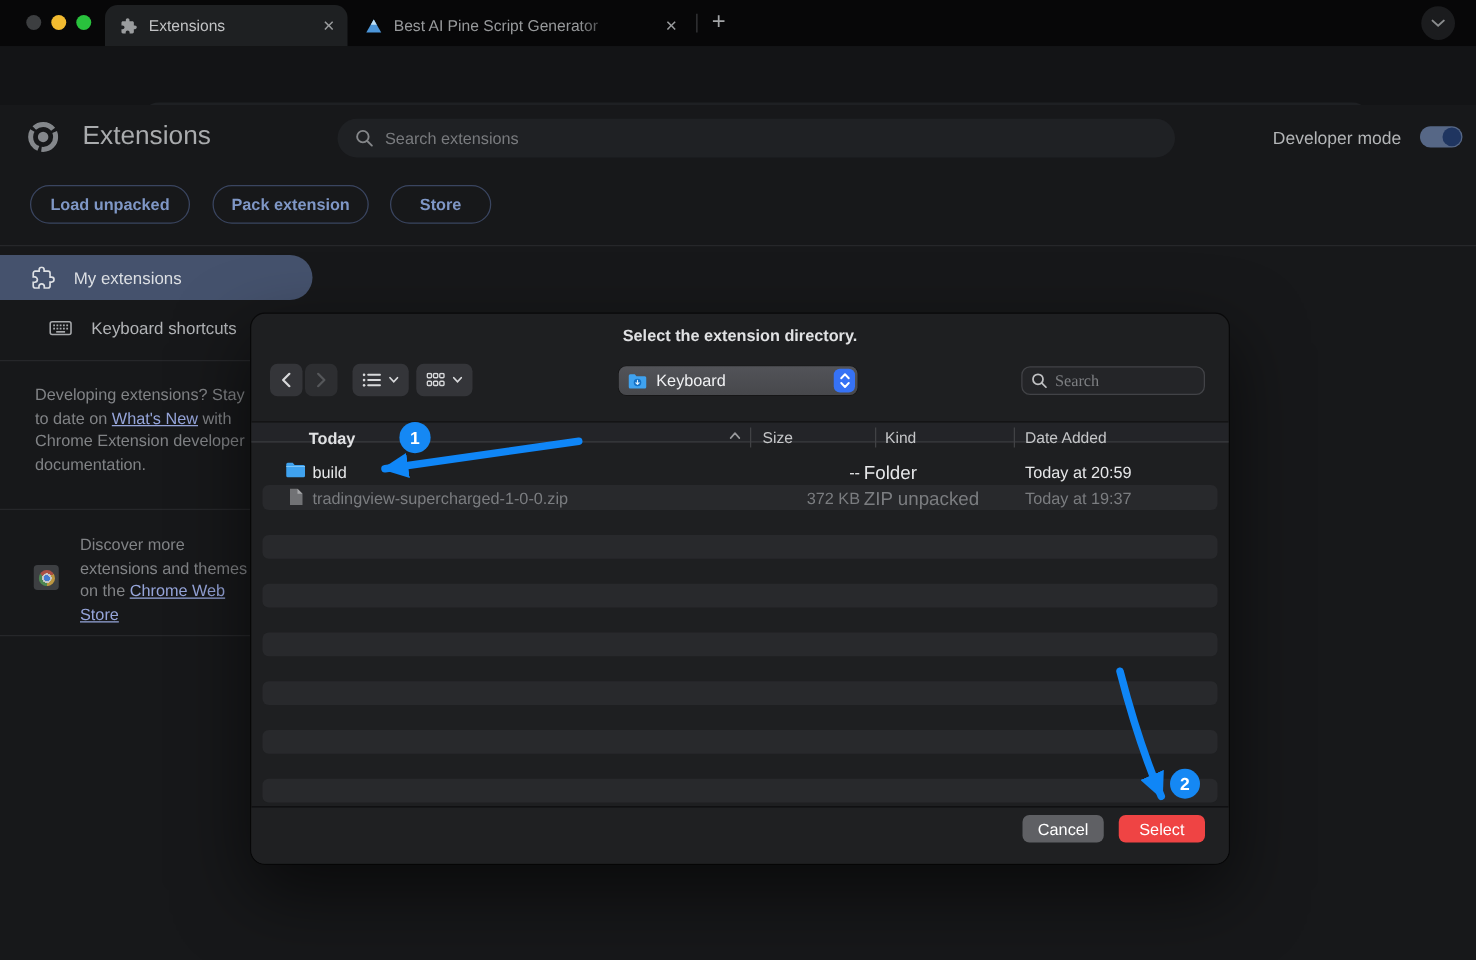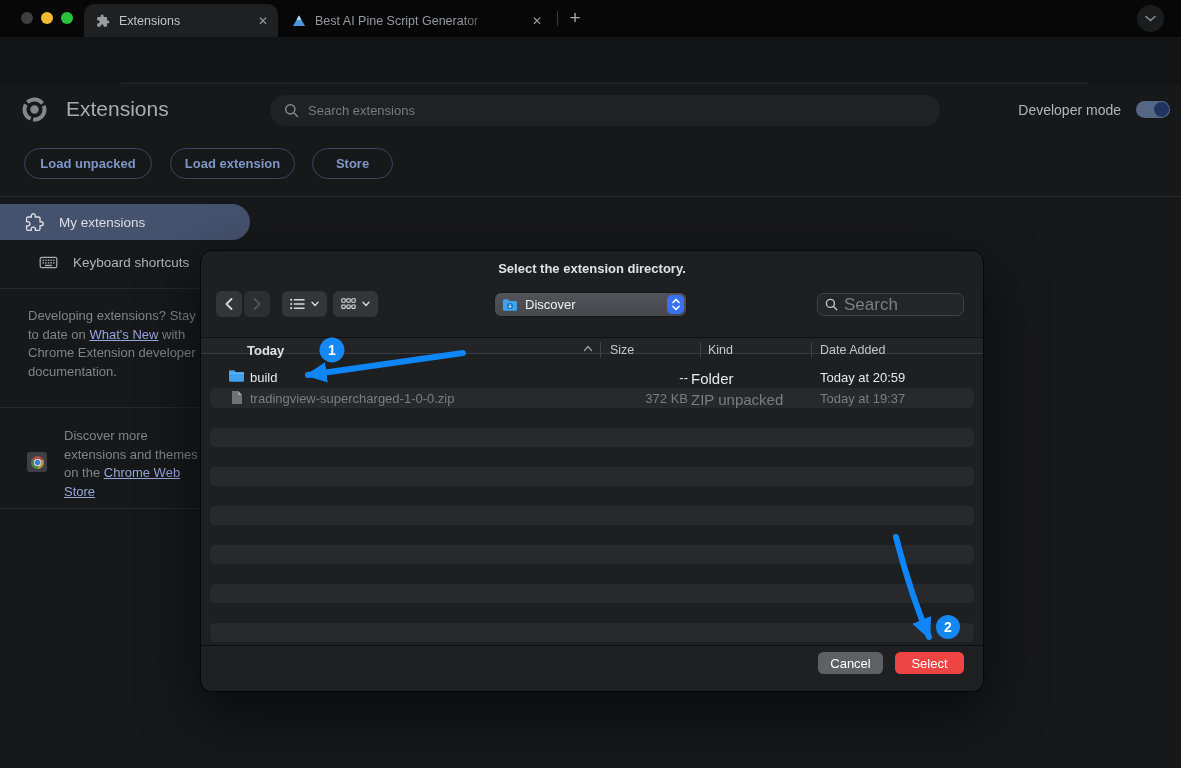"Load extension" button.actionbtn { text: Load -> Pack }
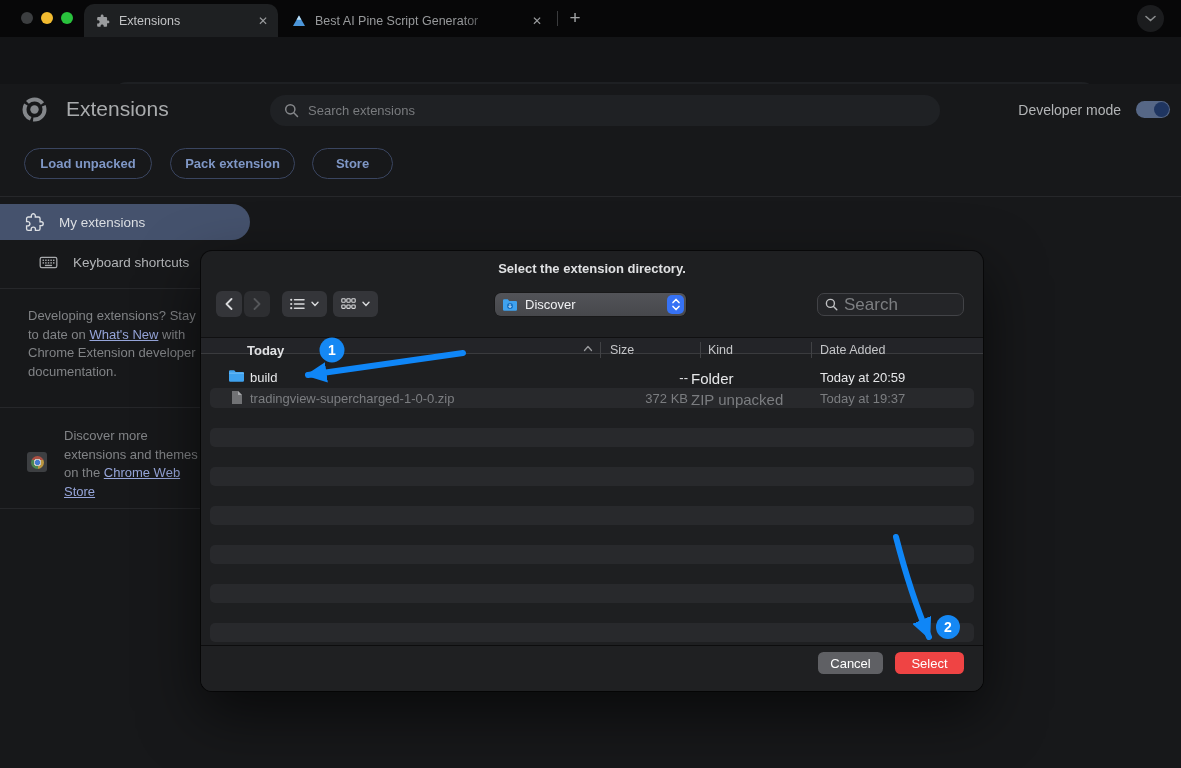"Discover" span.plabel { text: Discover -> Keyboard }
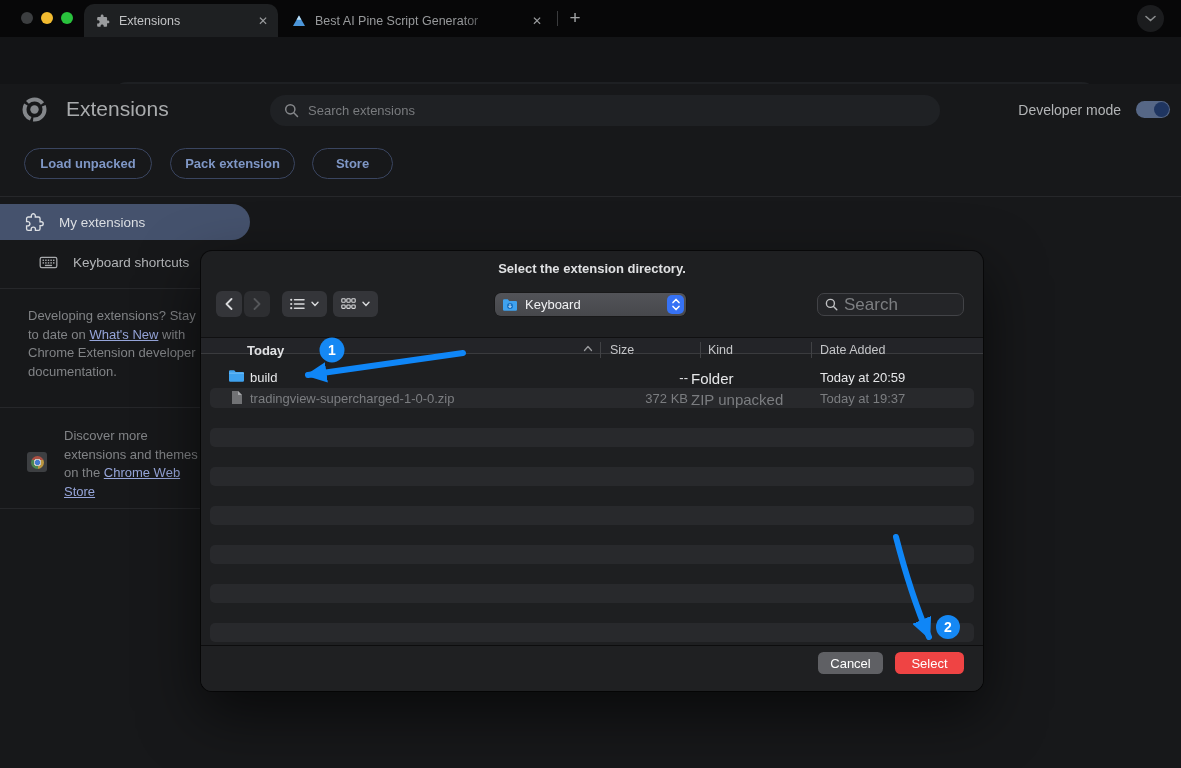"Search" .dlg-search input { font-family: Liberation Sans, sans-serif -> Liberation Serif, serif; font-size: 17px -> 13px }
